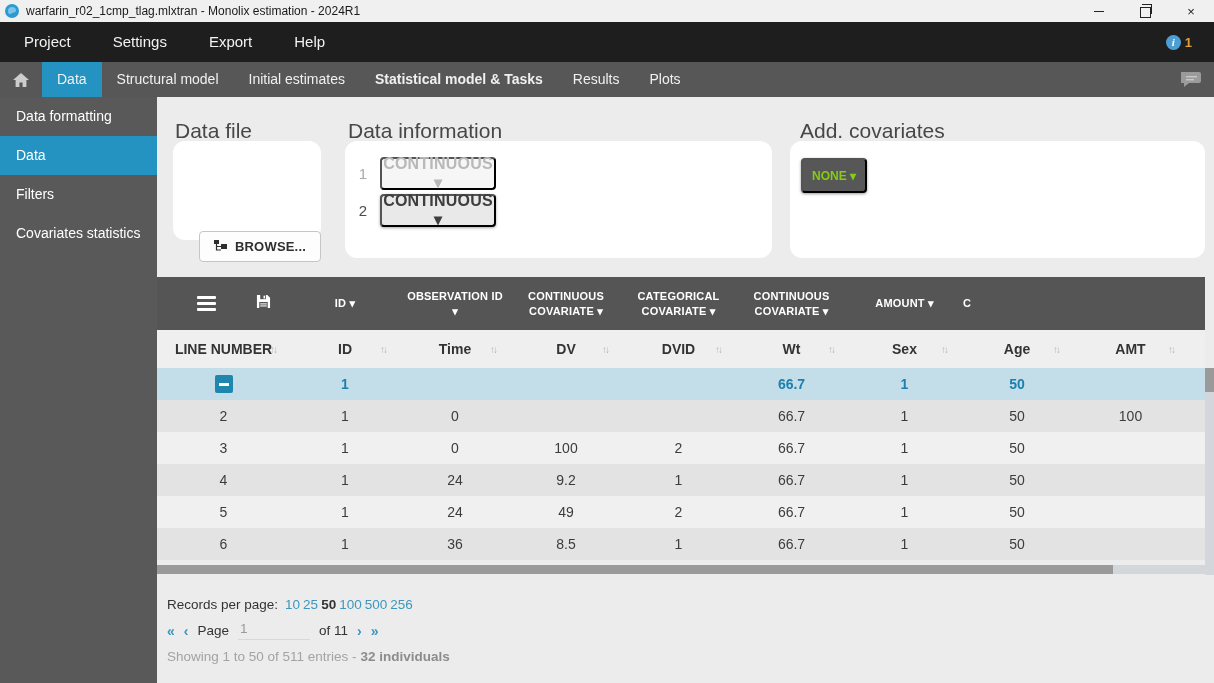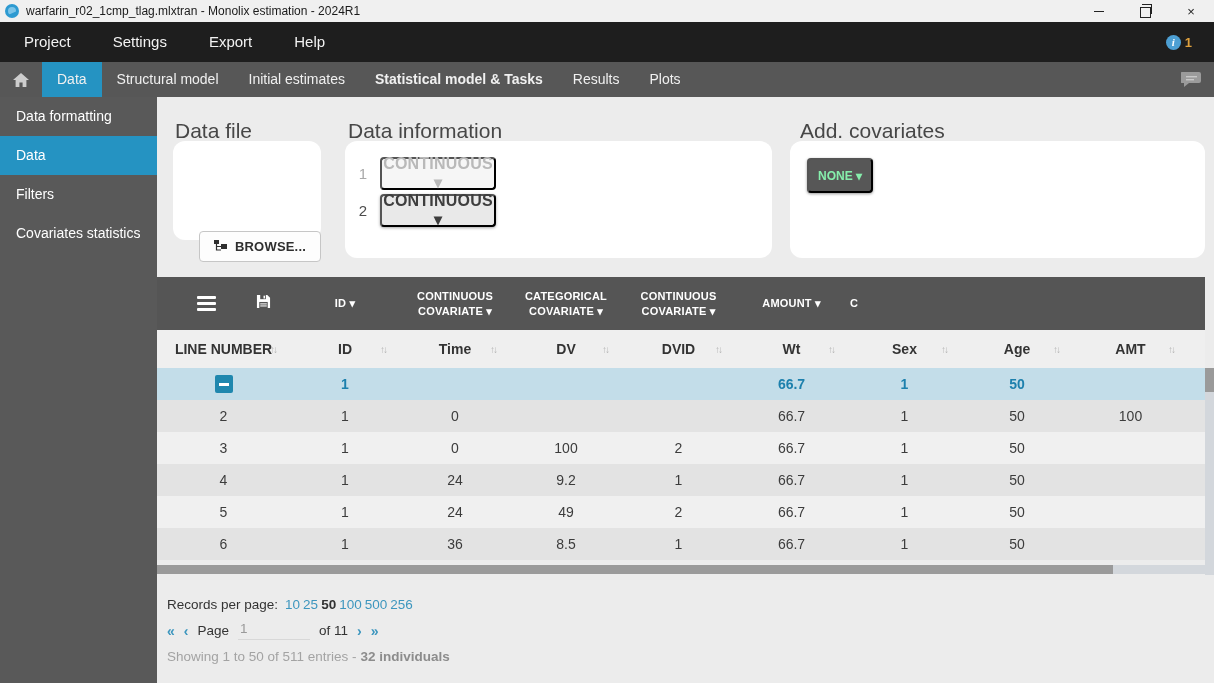"NONE" .none-btn { color: #86efac -> #84cc16; left: 17px -> 11px }
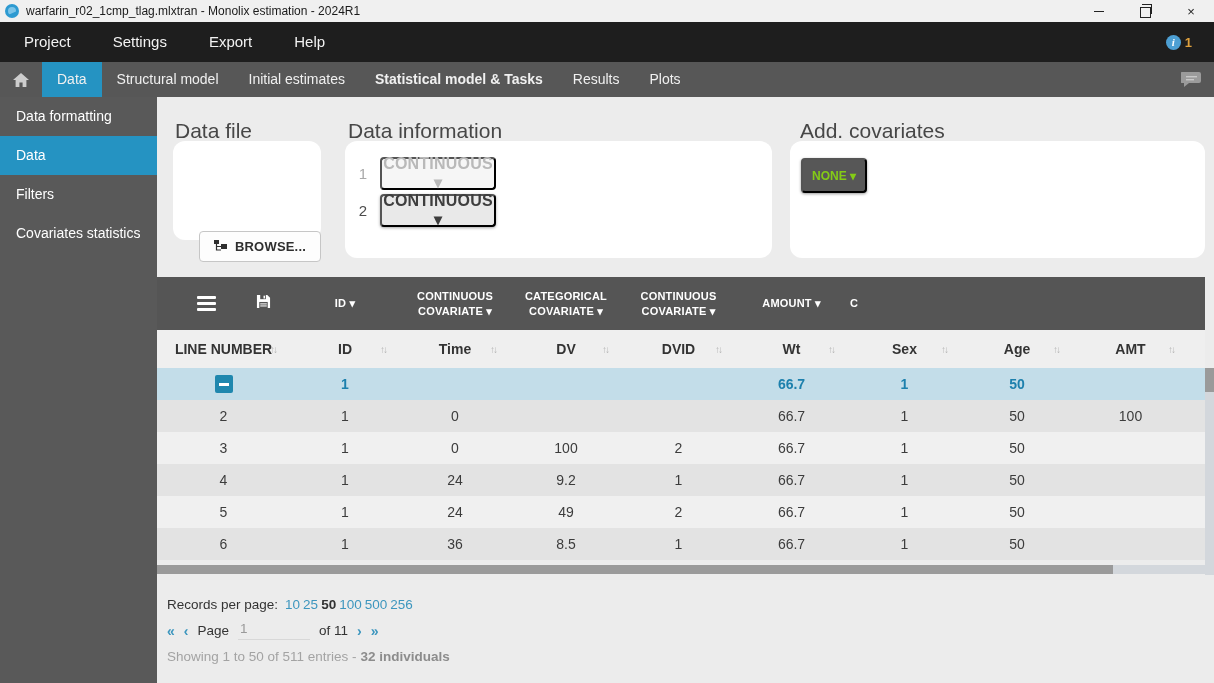"OBSERVATION ID ▾" div.type-cell { html: none -> <div>OBSERVATION ID ▾</div> }
